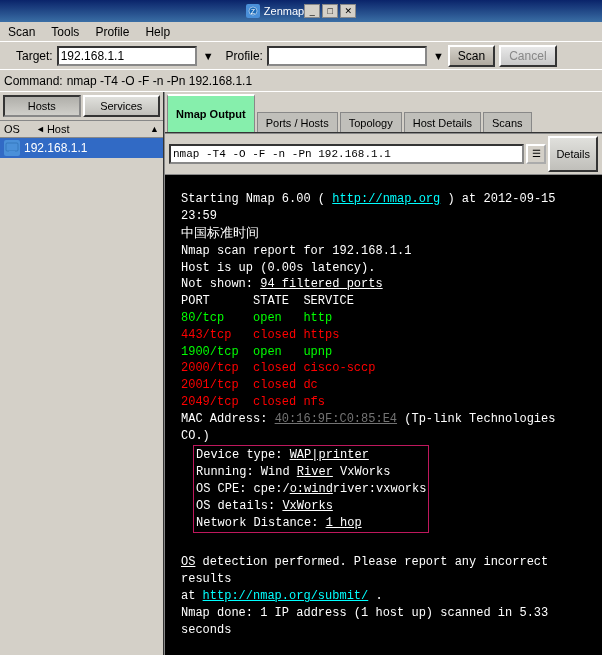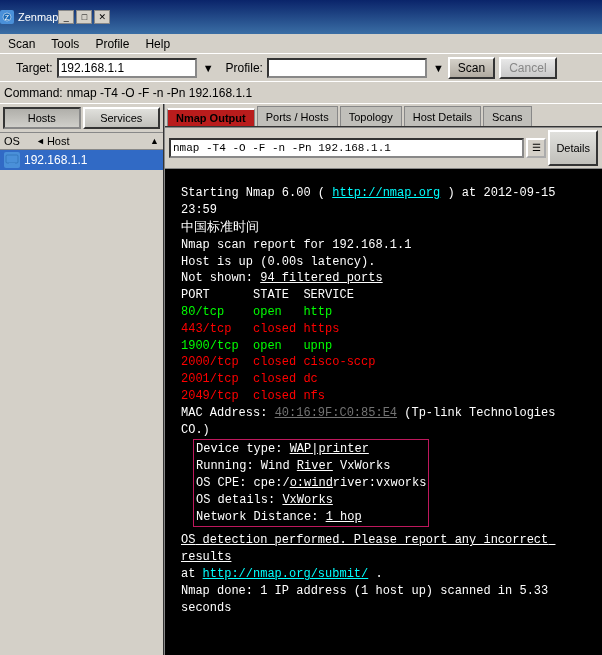"Zenmap" .title-bar { height: 34px -> 22px; justify-content: flex-start -> center; padding: 0 0 -> 0 21px }
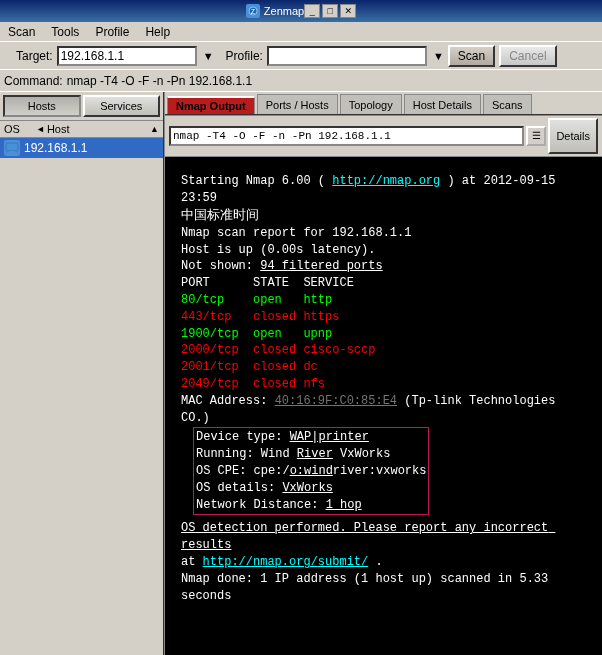"Nmap Output" .tab.active { background: #b91c1c -> #86efac; height: 18px -> 38px }
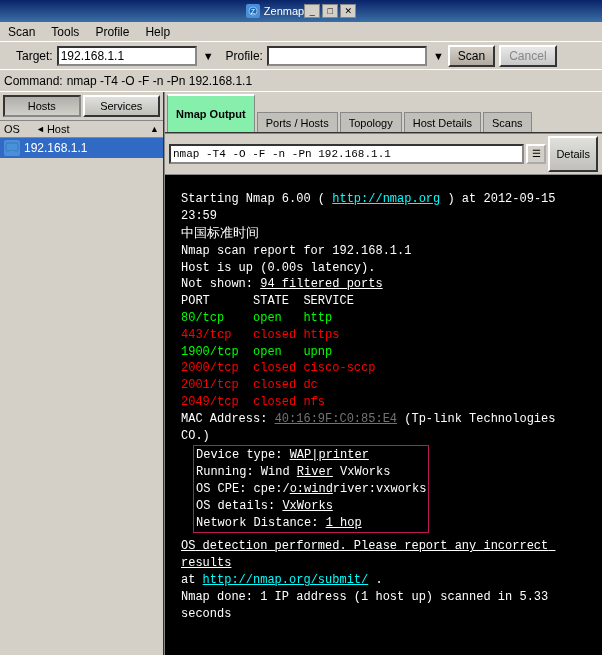"OS detection performed. Please report" span.output-line { margin-top: 4px -> 20px; text-decoration: underline -> none }
